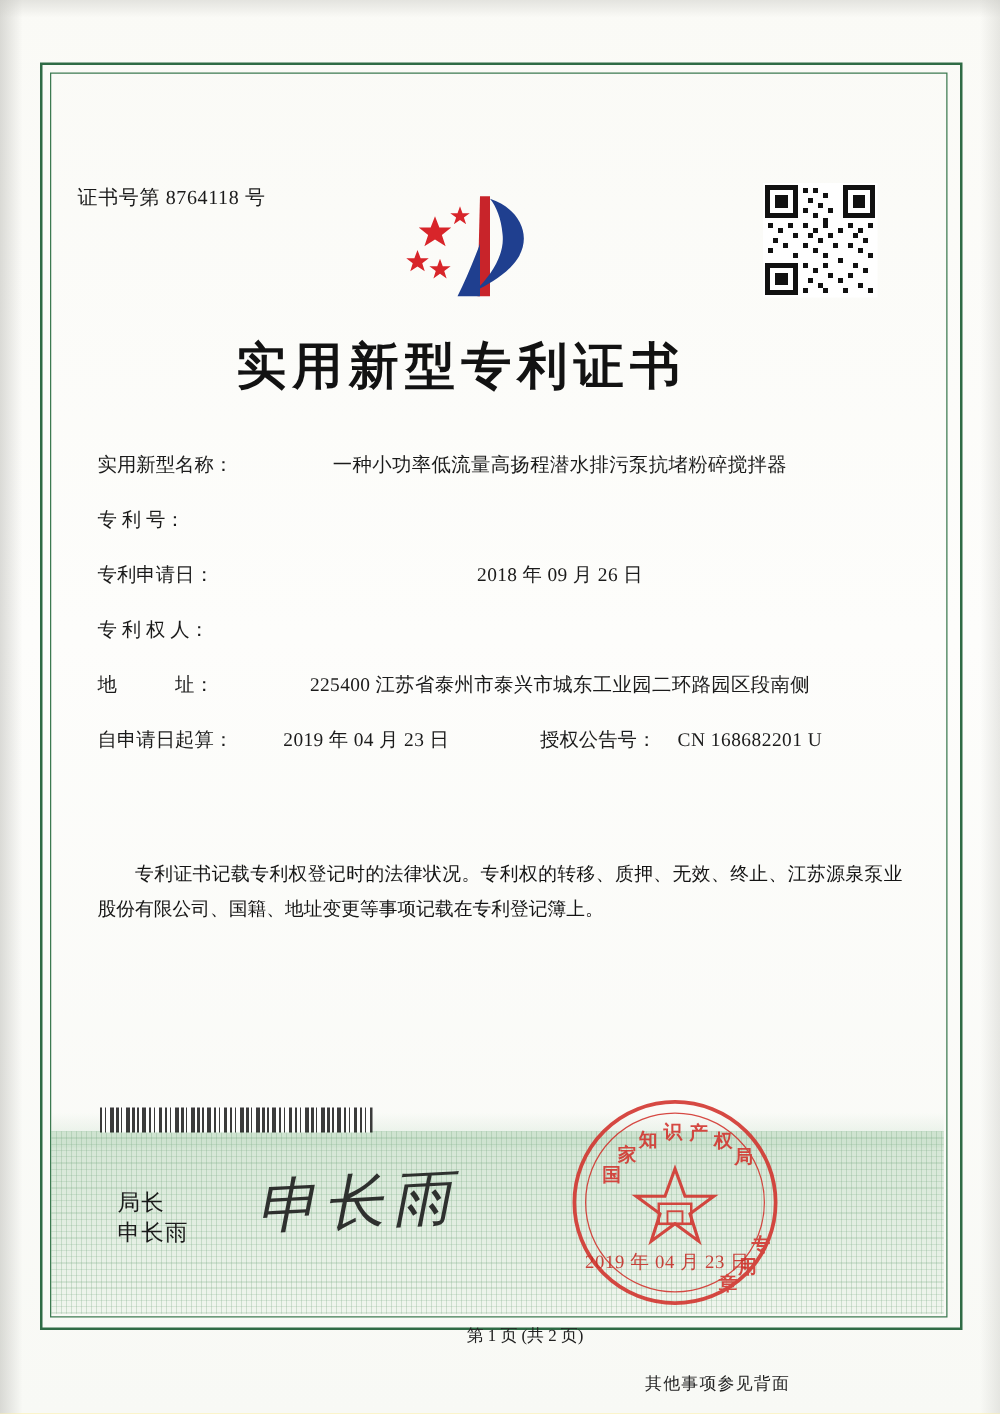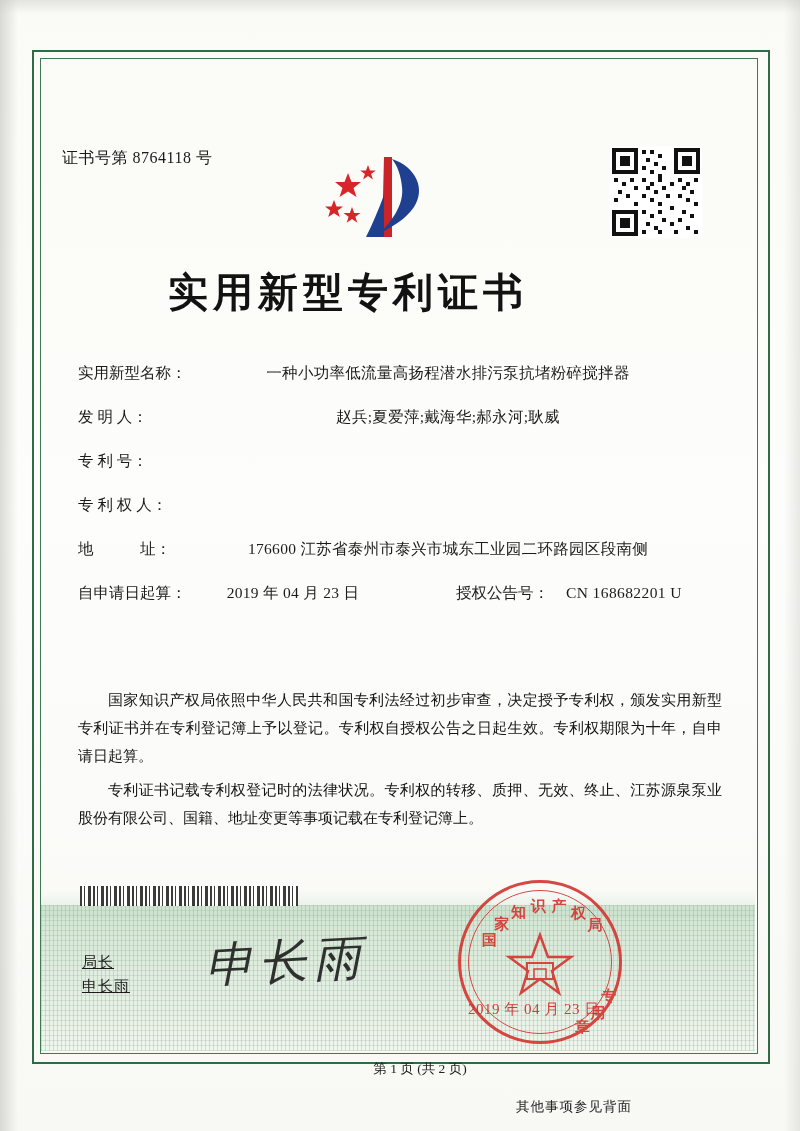"实用新型专利证书" .title { padding-left: none -> 21px }
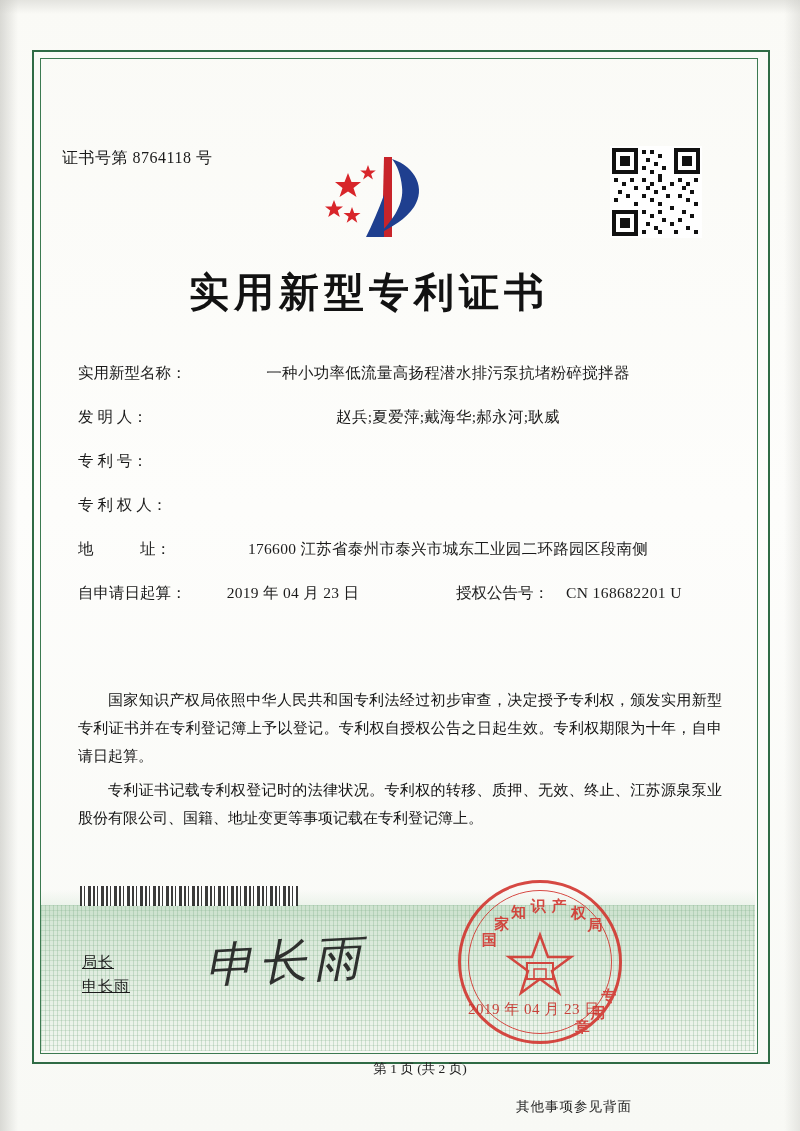"发 明 人：" div.field-row { html: <div> <div>发 明 人：</div> <div>赵兵;夏爱萍;戴海华;郝永河;耿威</div> </div> -> none }
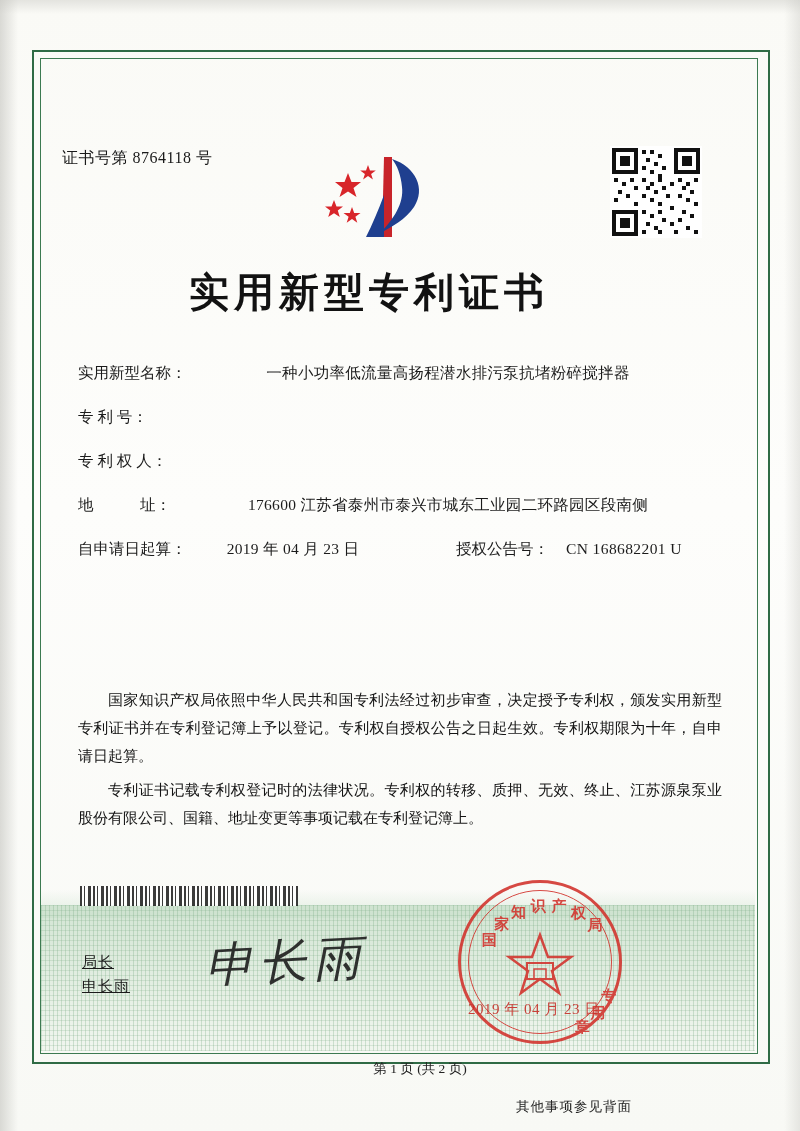"专利申请日：" div.field-row { html: none -> <div> <div>专利申请日：</div> <div>2018 年 09 月 26 日</div> </div> }
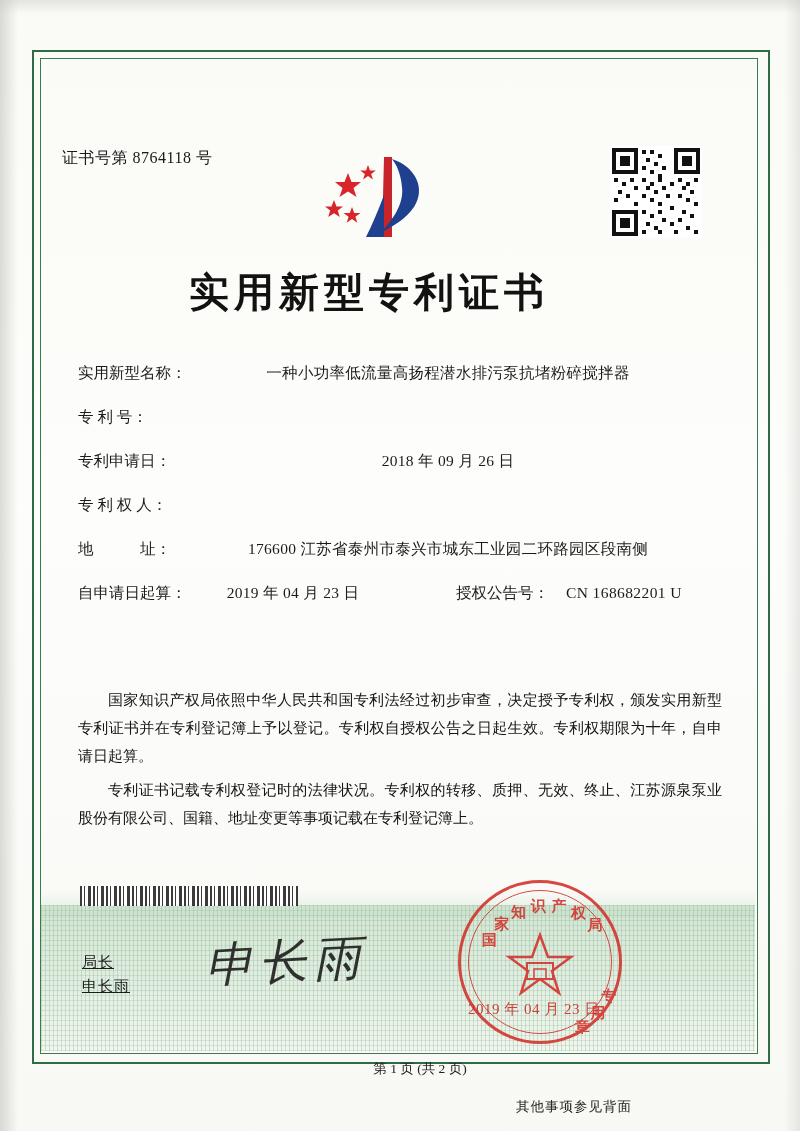"176600 江苏省泰州市泰兴市城东工业园二环路园区段南侧" div.field-value { text: 176600 -> 225400 }
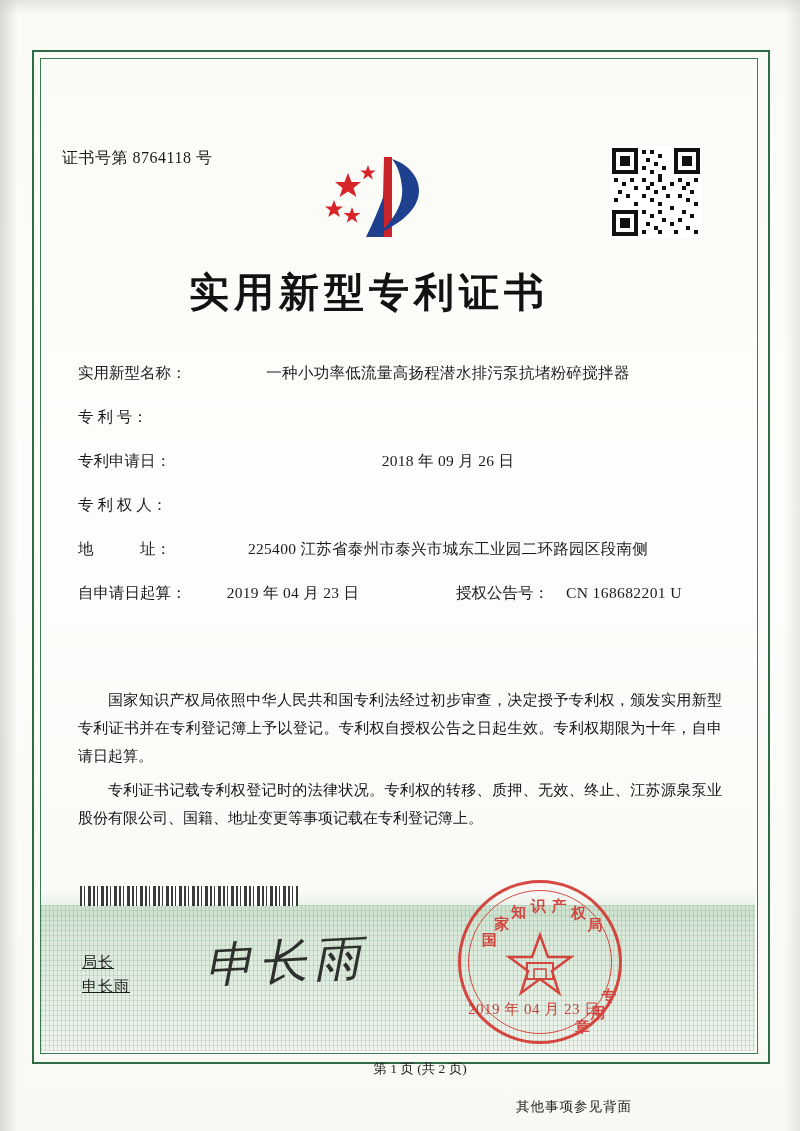"授权公告号：" .second-label { margin-left: 48px -> 24px }
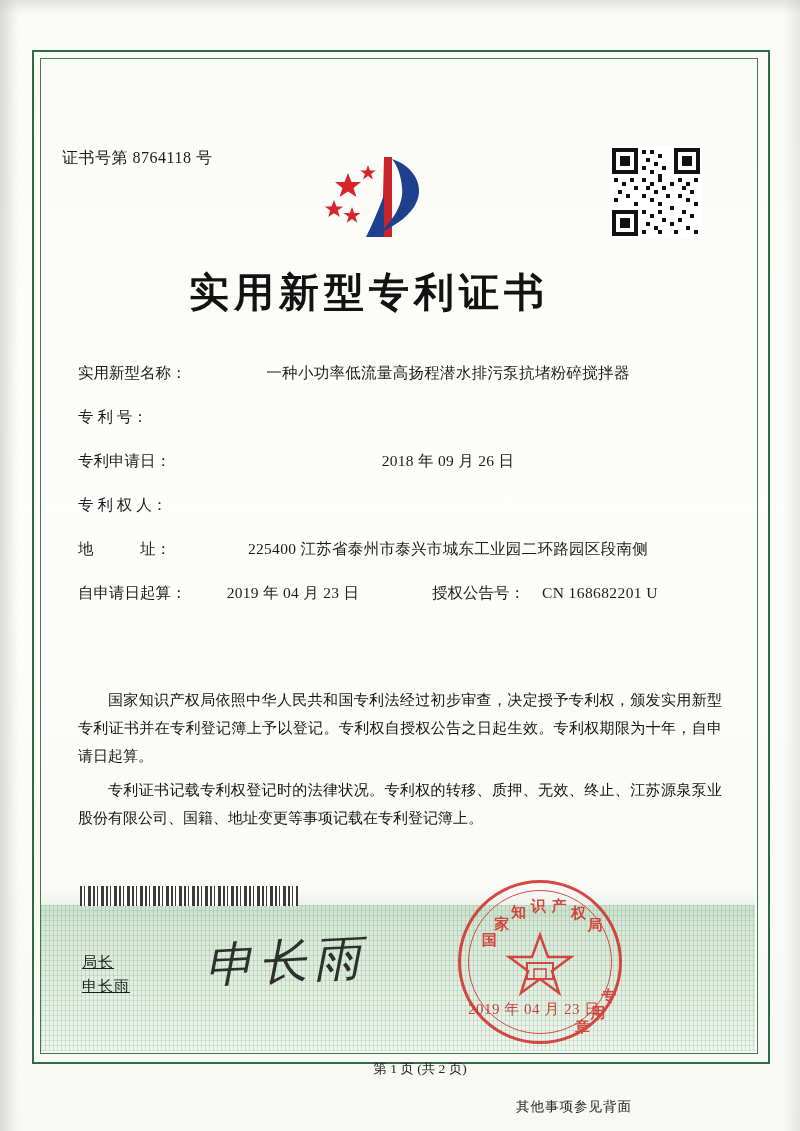"国家知识产权局依照中华人民共和国专利法经过初步审查，决定授予专利权，颁发实用新型" p { html: <p>国家知识产权局依照中华人民共和国专利法经过初步审查，决定授予专利权，颁发实用新型专利证书并在专利登记簿上予以登记。专利权自授权公告之日起生效。专利权期限为十年，自申请日起算。</p> -> none }
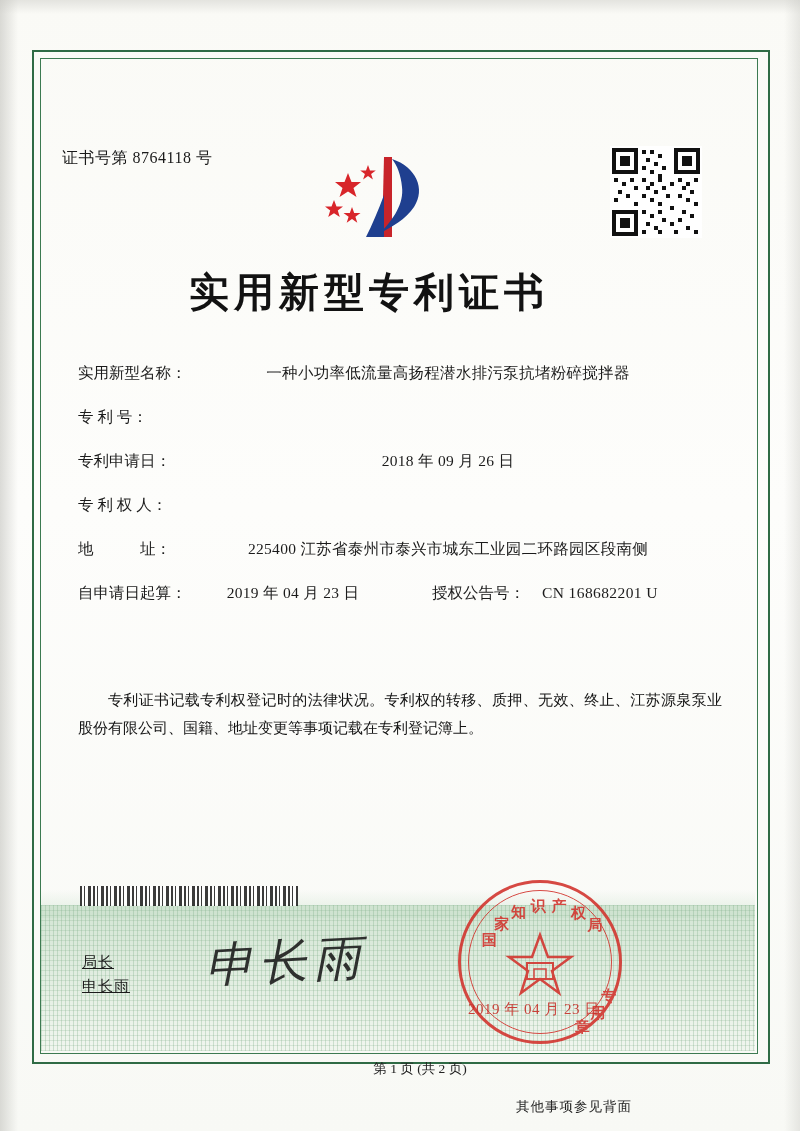"局长" .sign-block { font-size: 15px -> 18px; left: 82px -> 94px; text-decoration: underline -> none }
